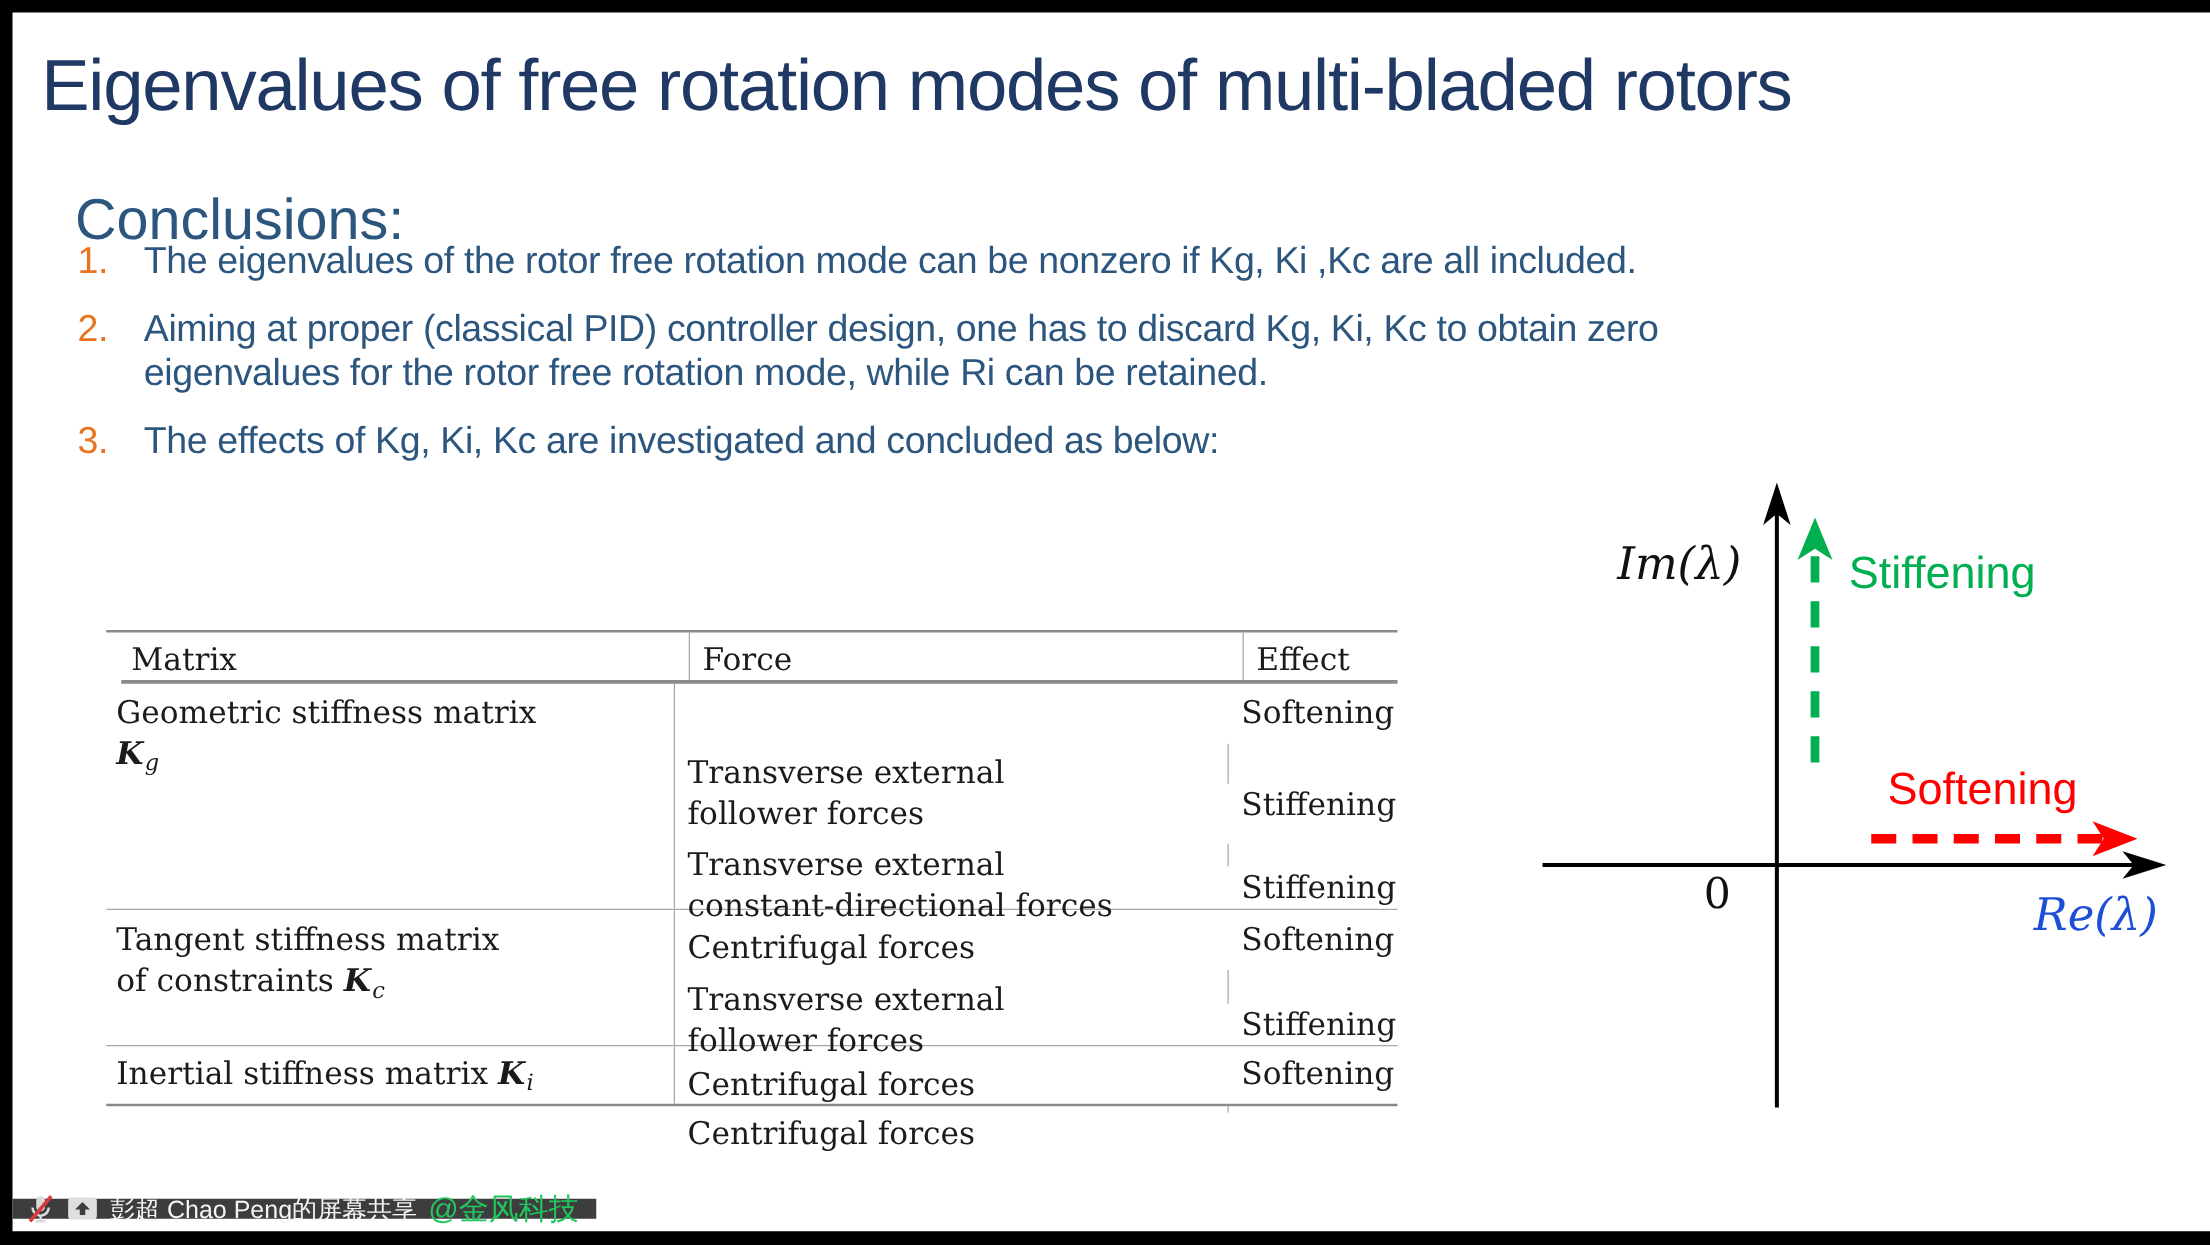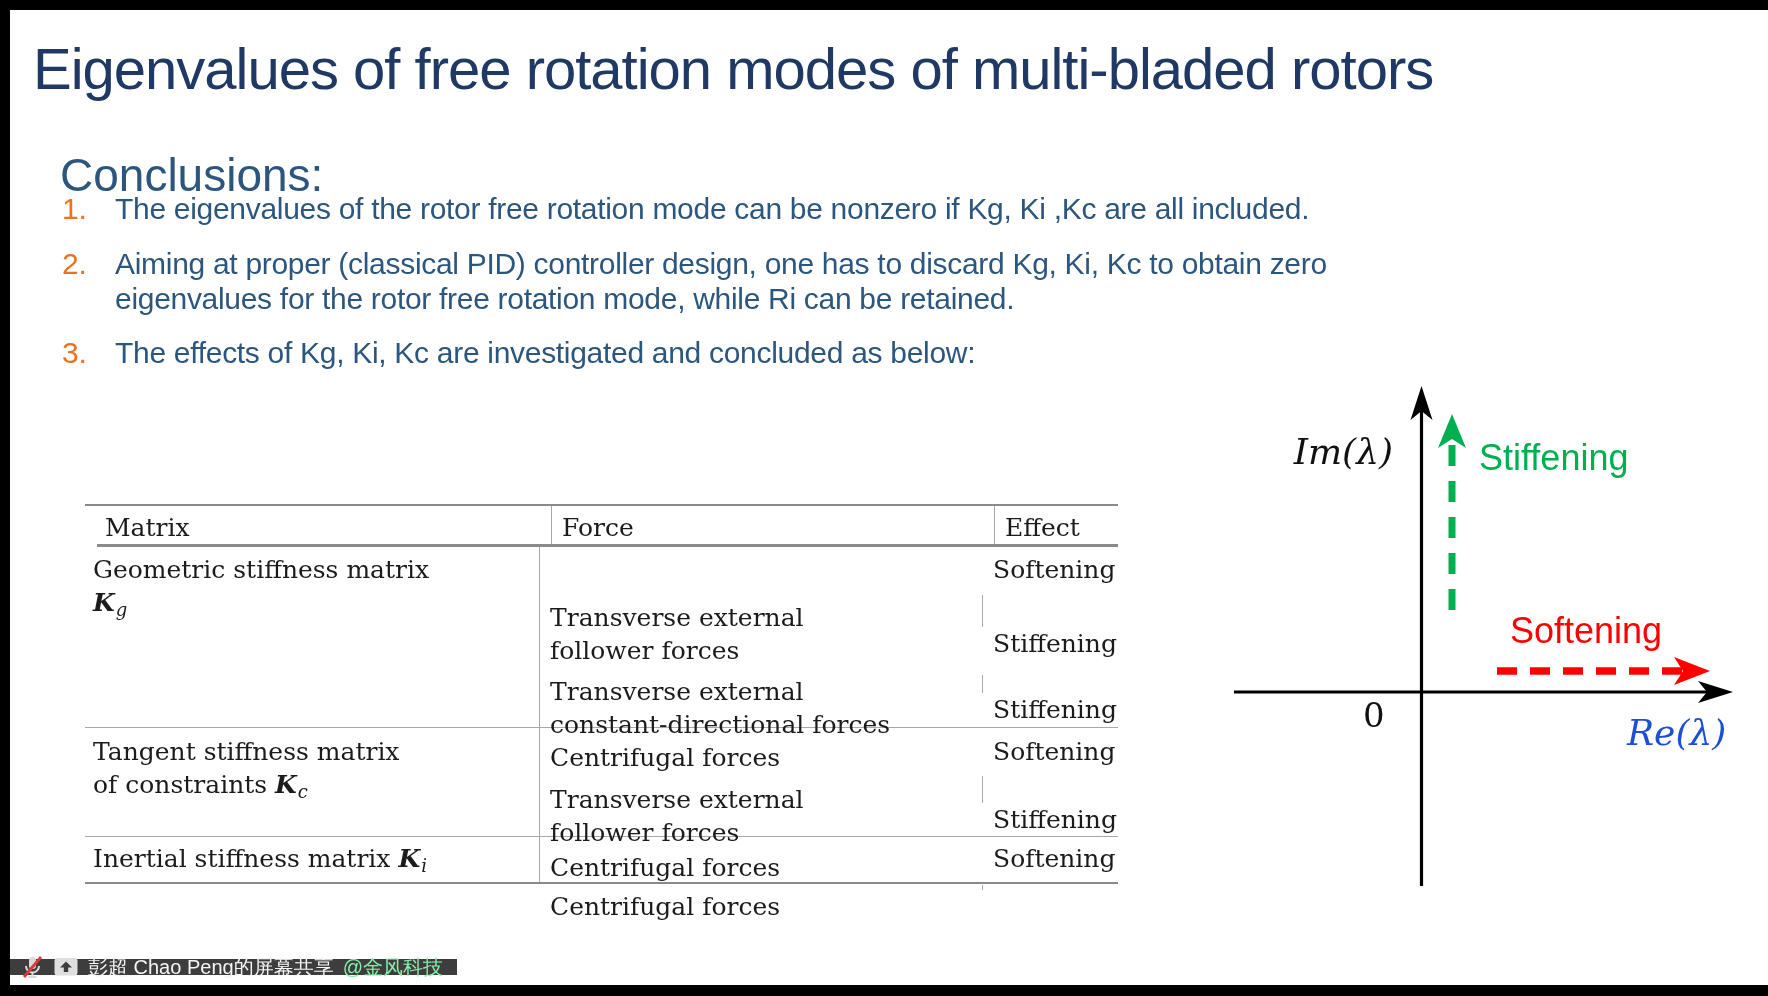"@金风科技" .share-bar .handle { color: #86efac -> #22c55e; font-size: 20px -> 24px }
